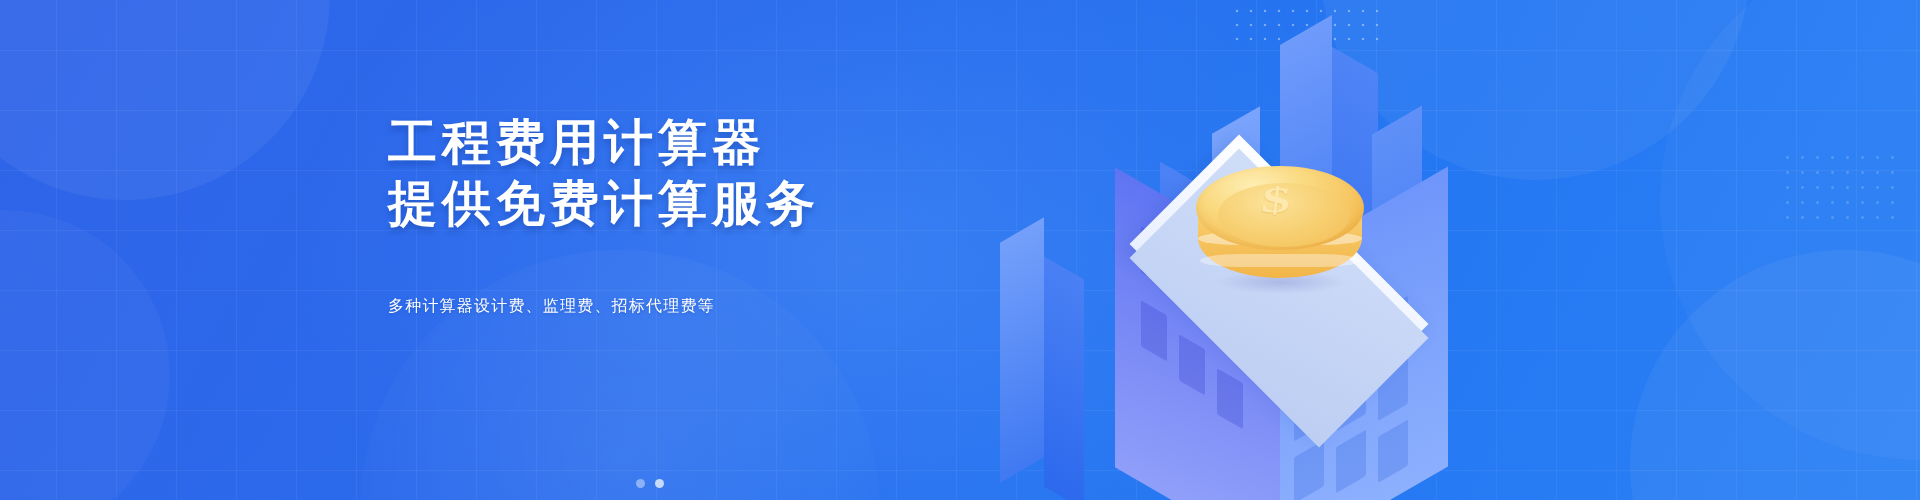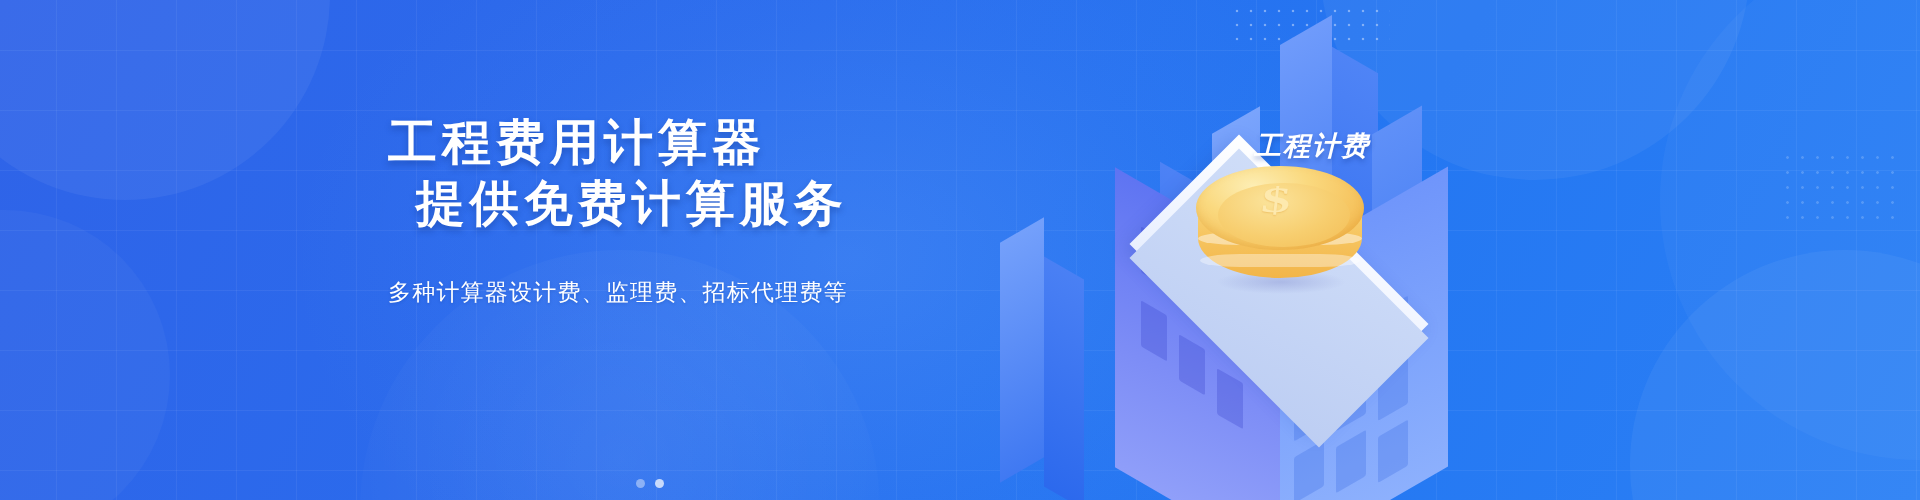"工程计费" div.illus-label { html: <div>工程计费</div> -> none }
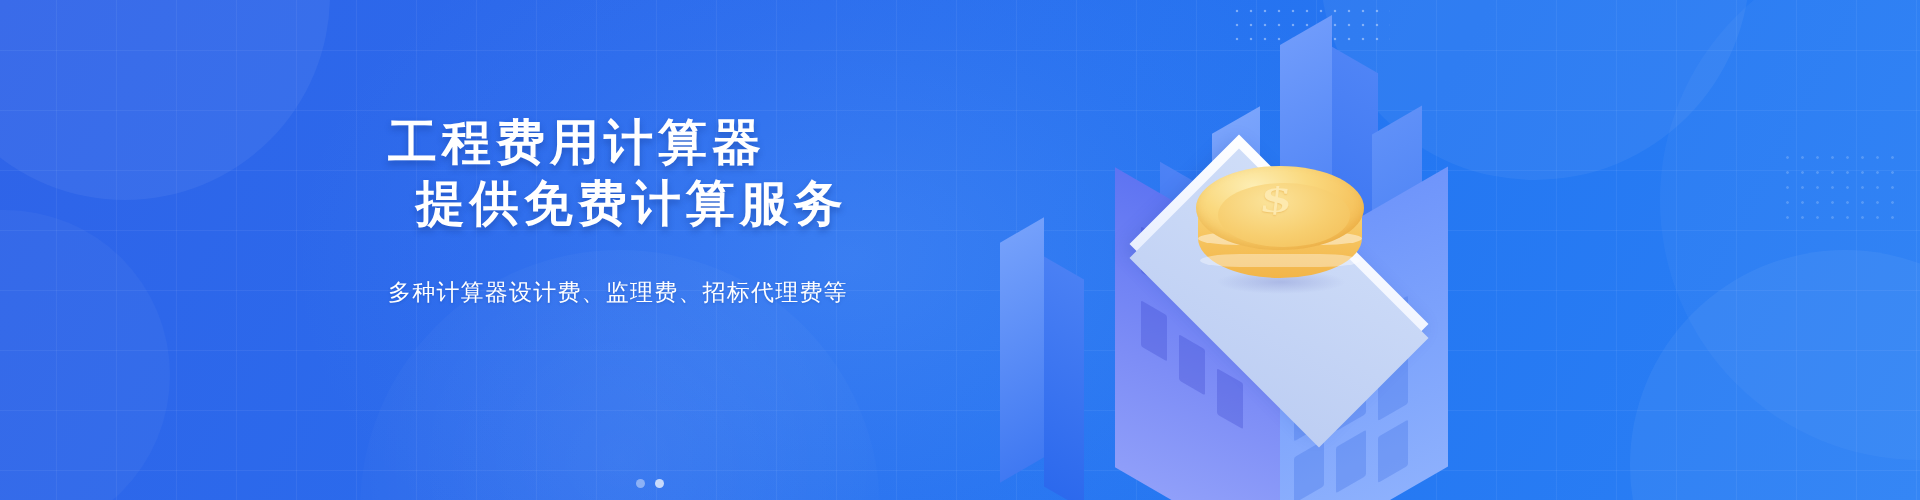"提供免费计算服务" .headline .line2 { text-align: right -> none }
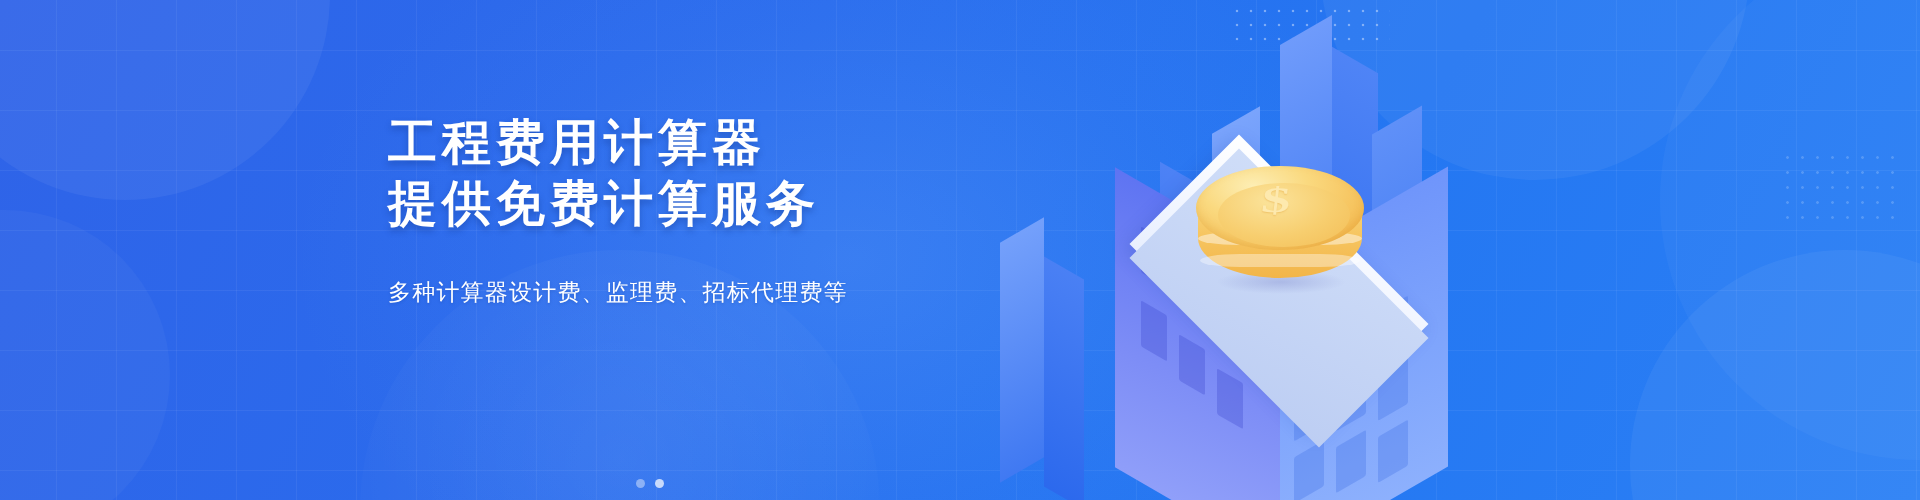"多种计算器设计费、监理费、招标代理费等" .subcopy { font-size: 23px -> 16px; margin-top: 38px -> 52px }
